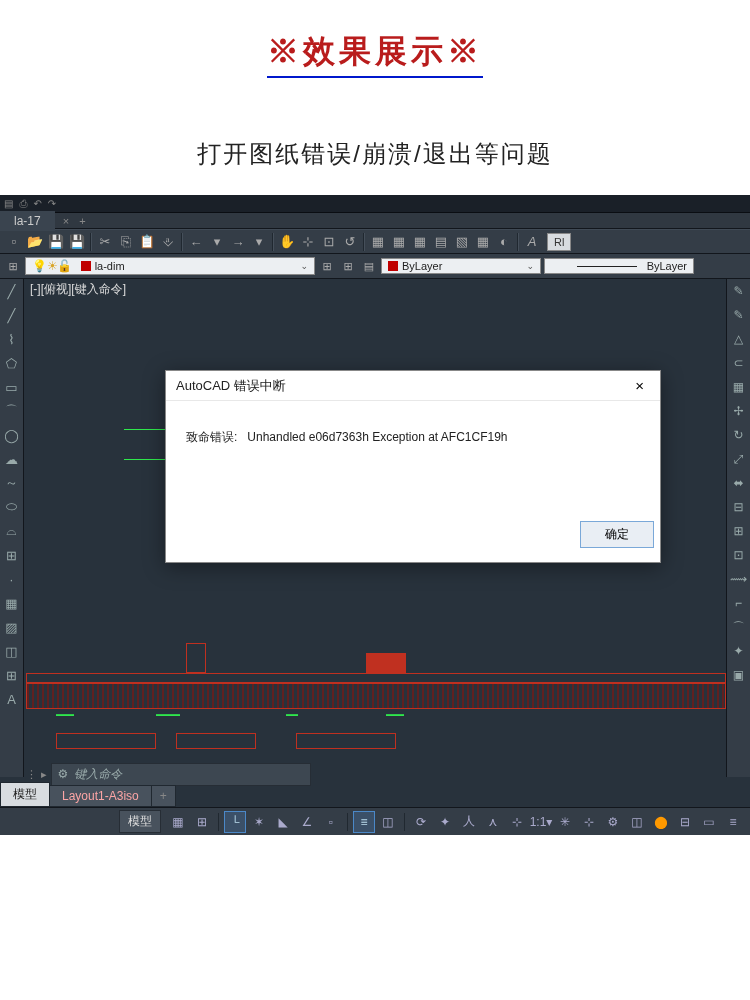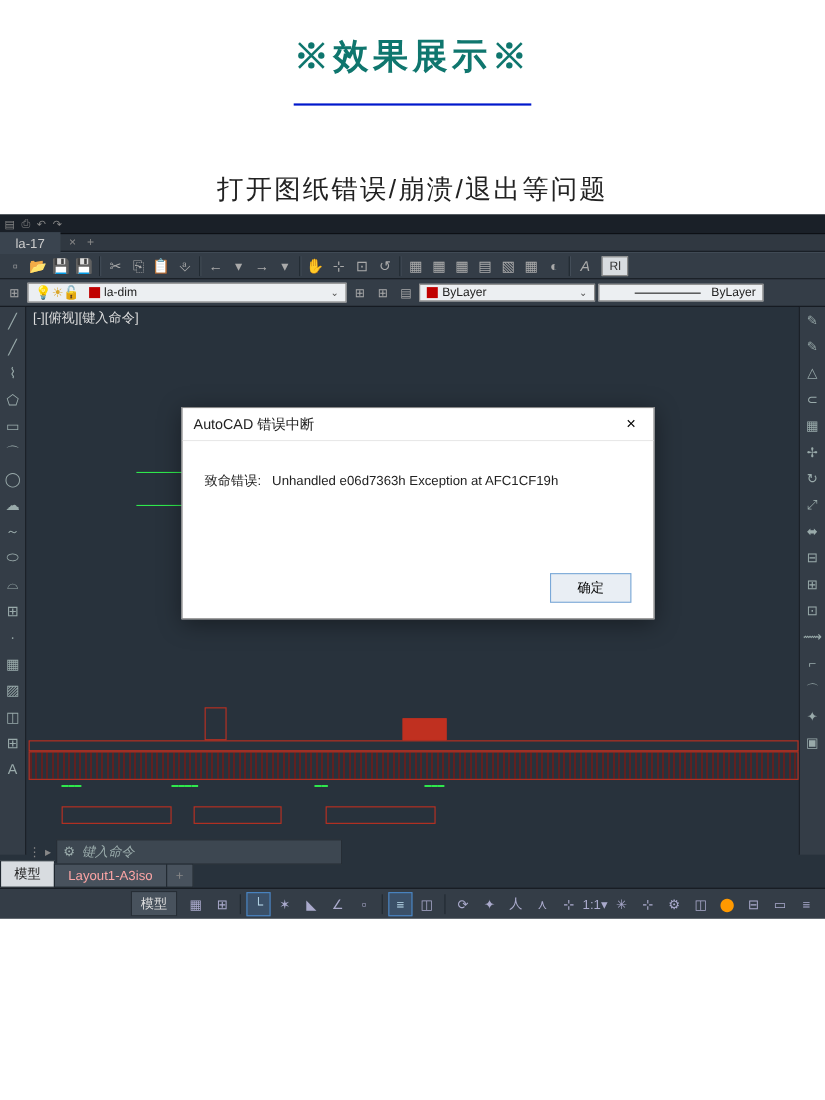"※效果展示※" .title-main { color: #0f766e -> #b91c1c; padding-bottom: 20px -> 2px }
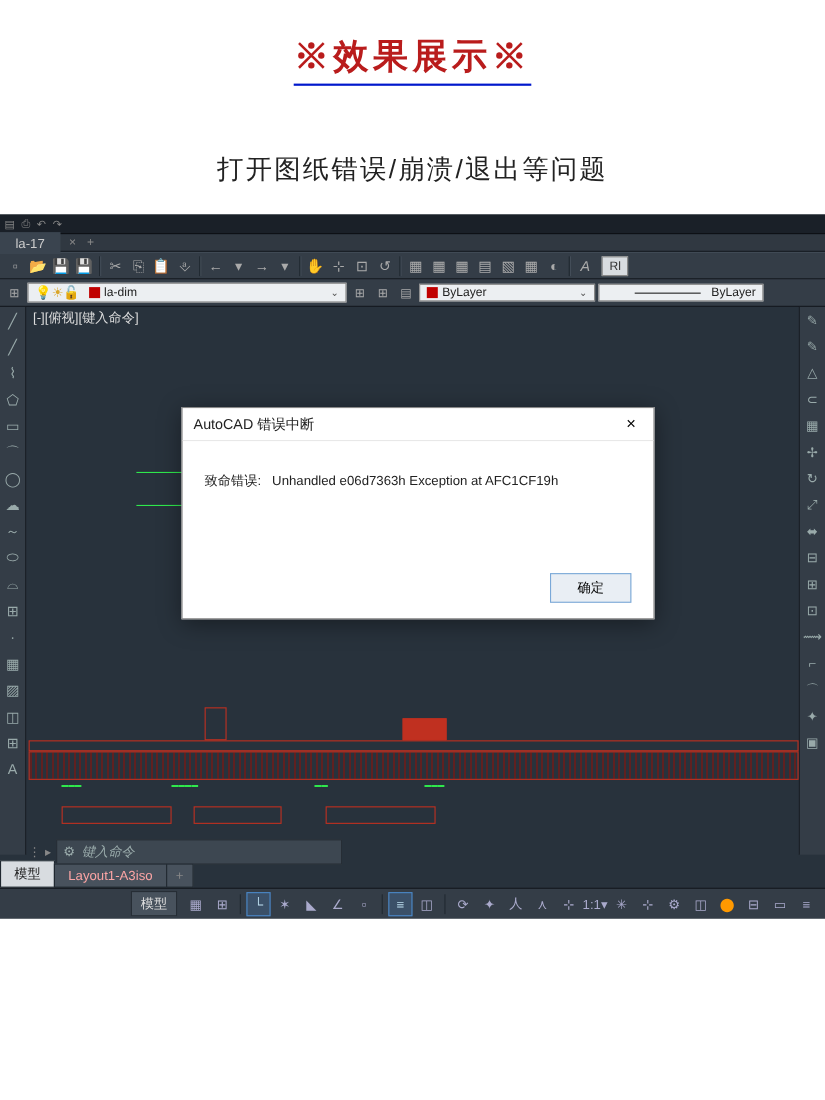"AutoCAD 错误中断" .dialog { width: 430px -> 496px }
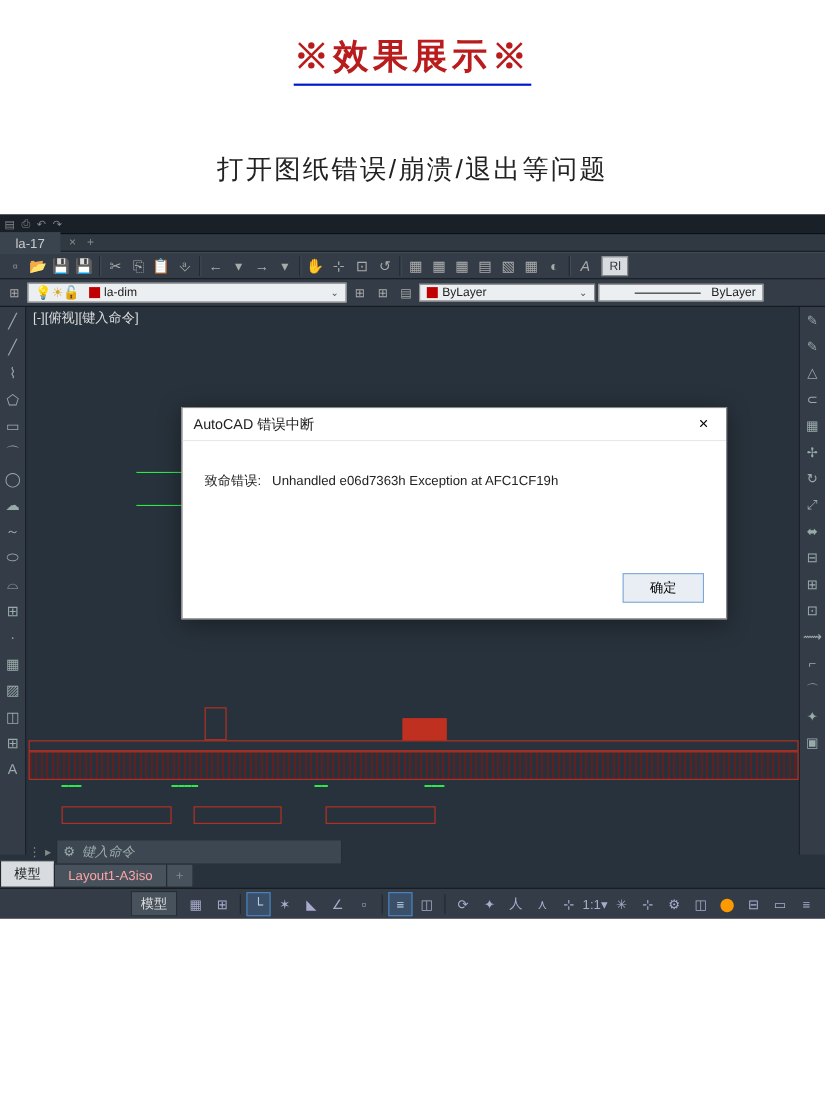"确定" .dialog-btns { padding: 10px 20px 14px -> 10px 6px 14px }
